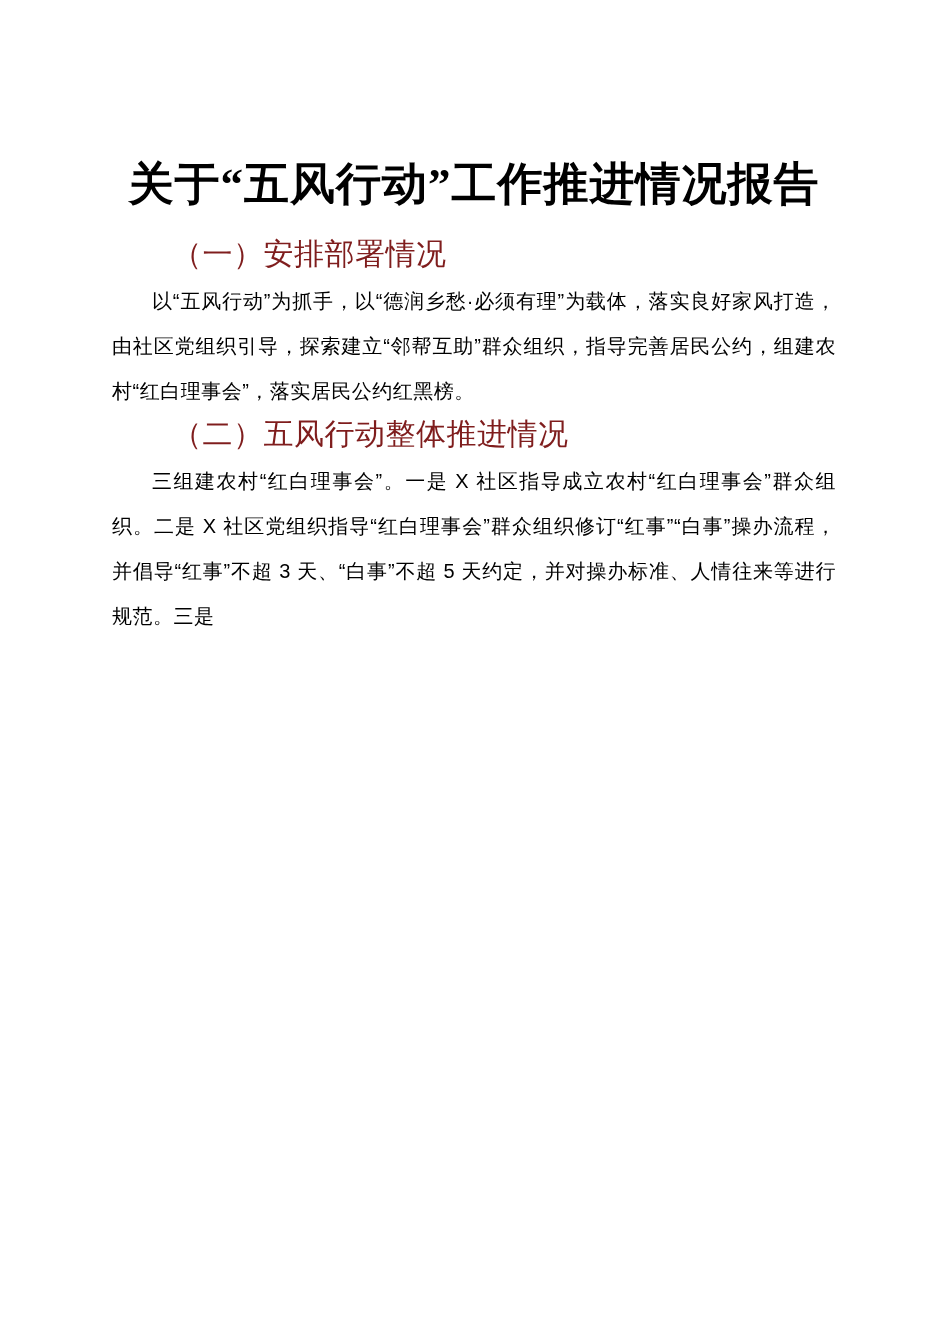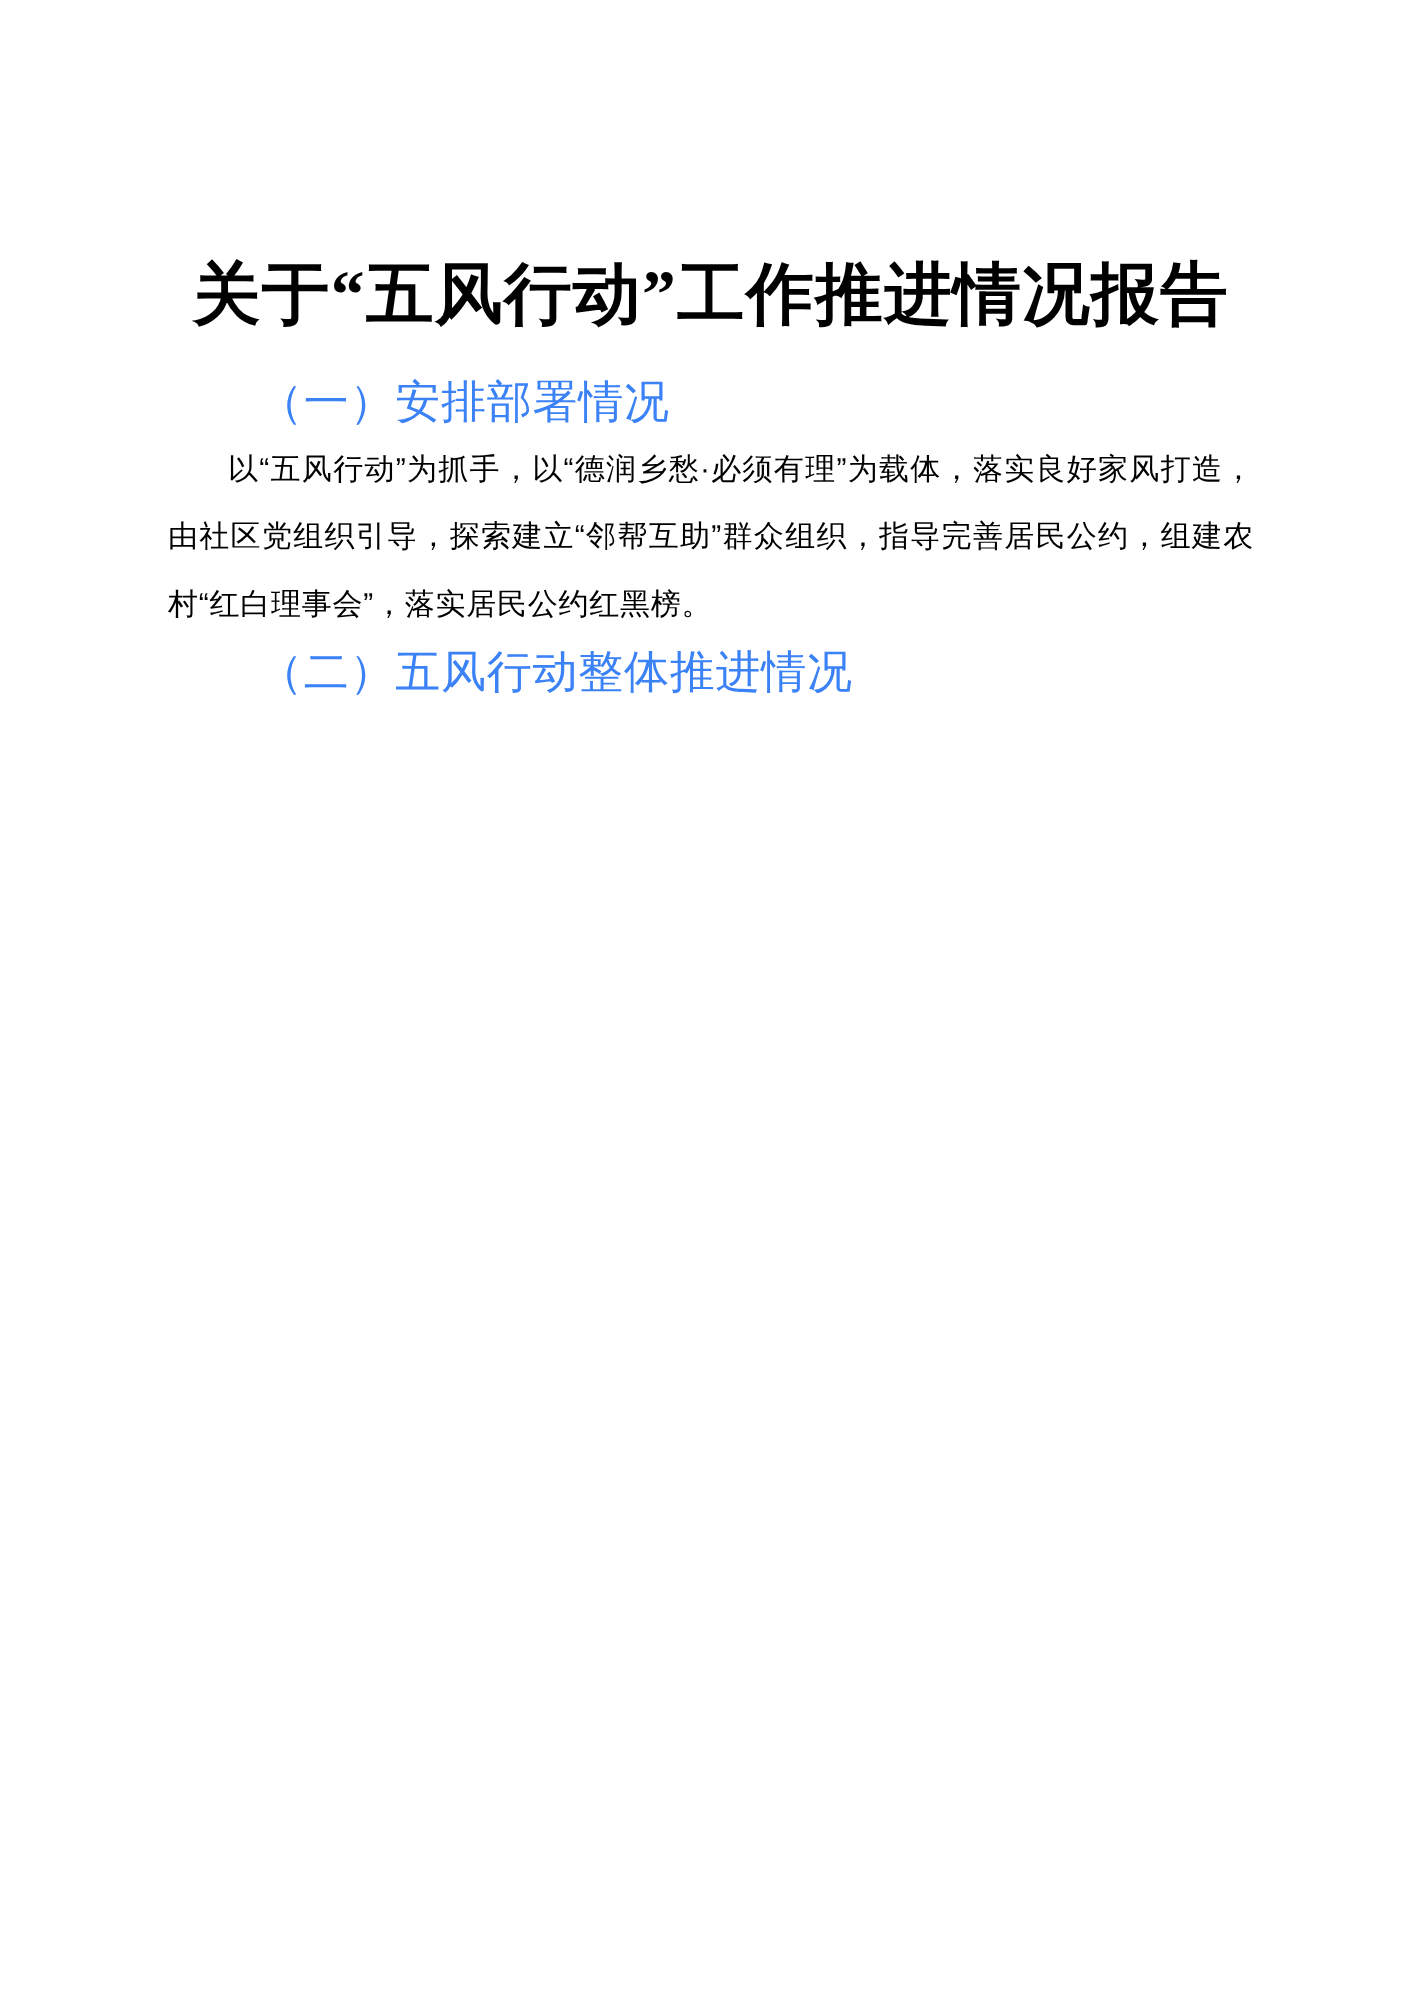"关于“五风行动”工作推进情况报告" .doc-title { margin: 16px 0 20px 0 -> 4px 0 20px 0 }
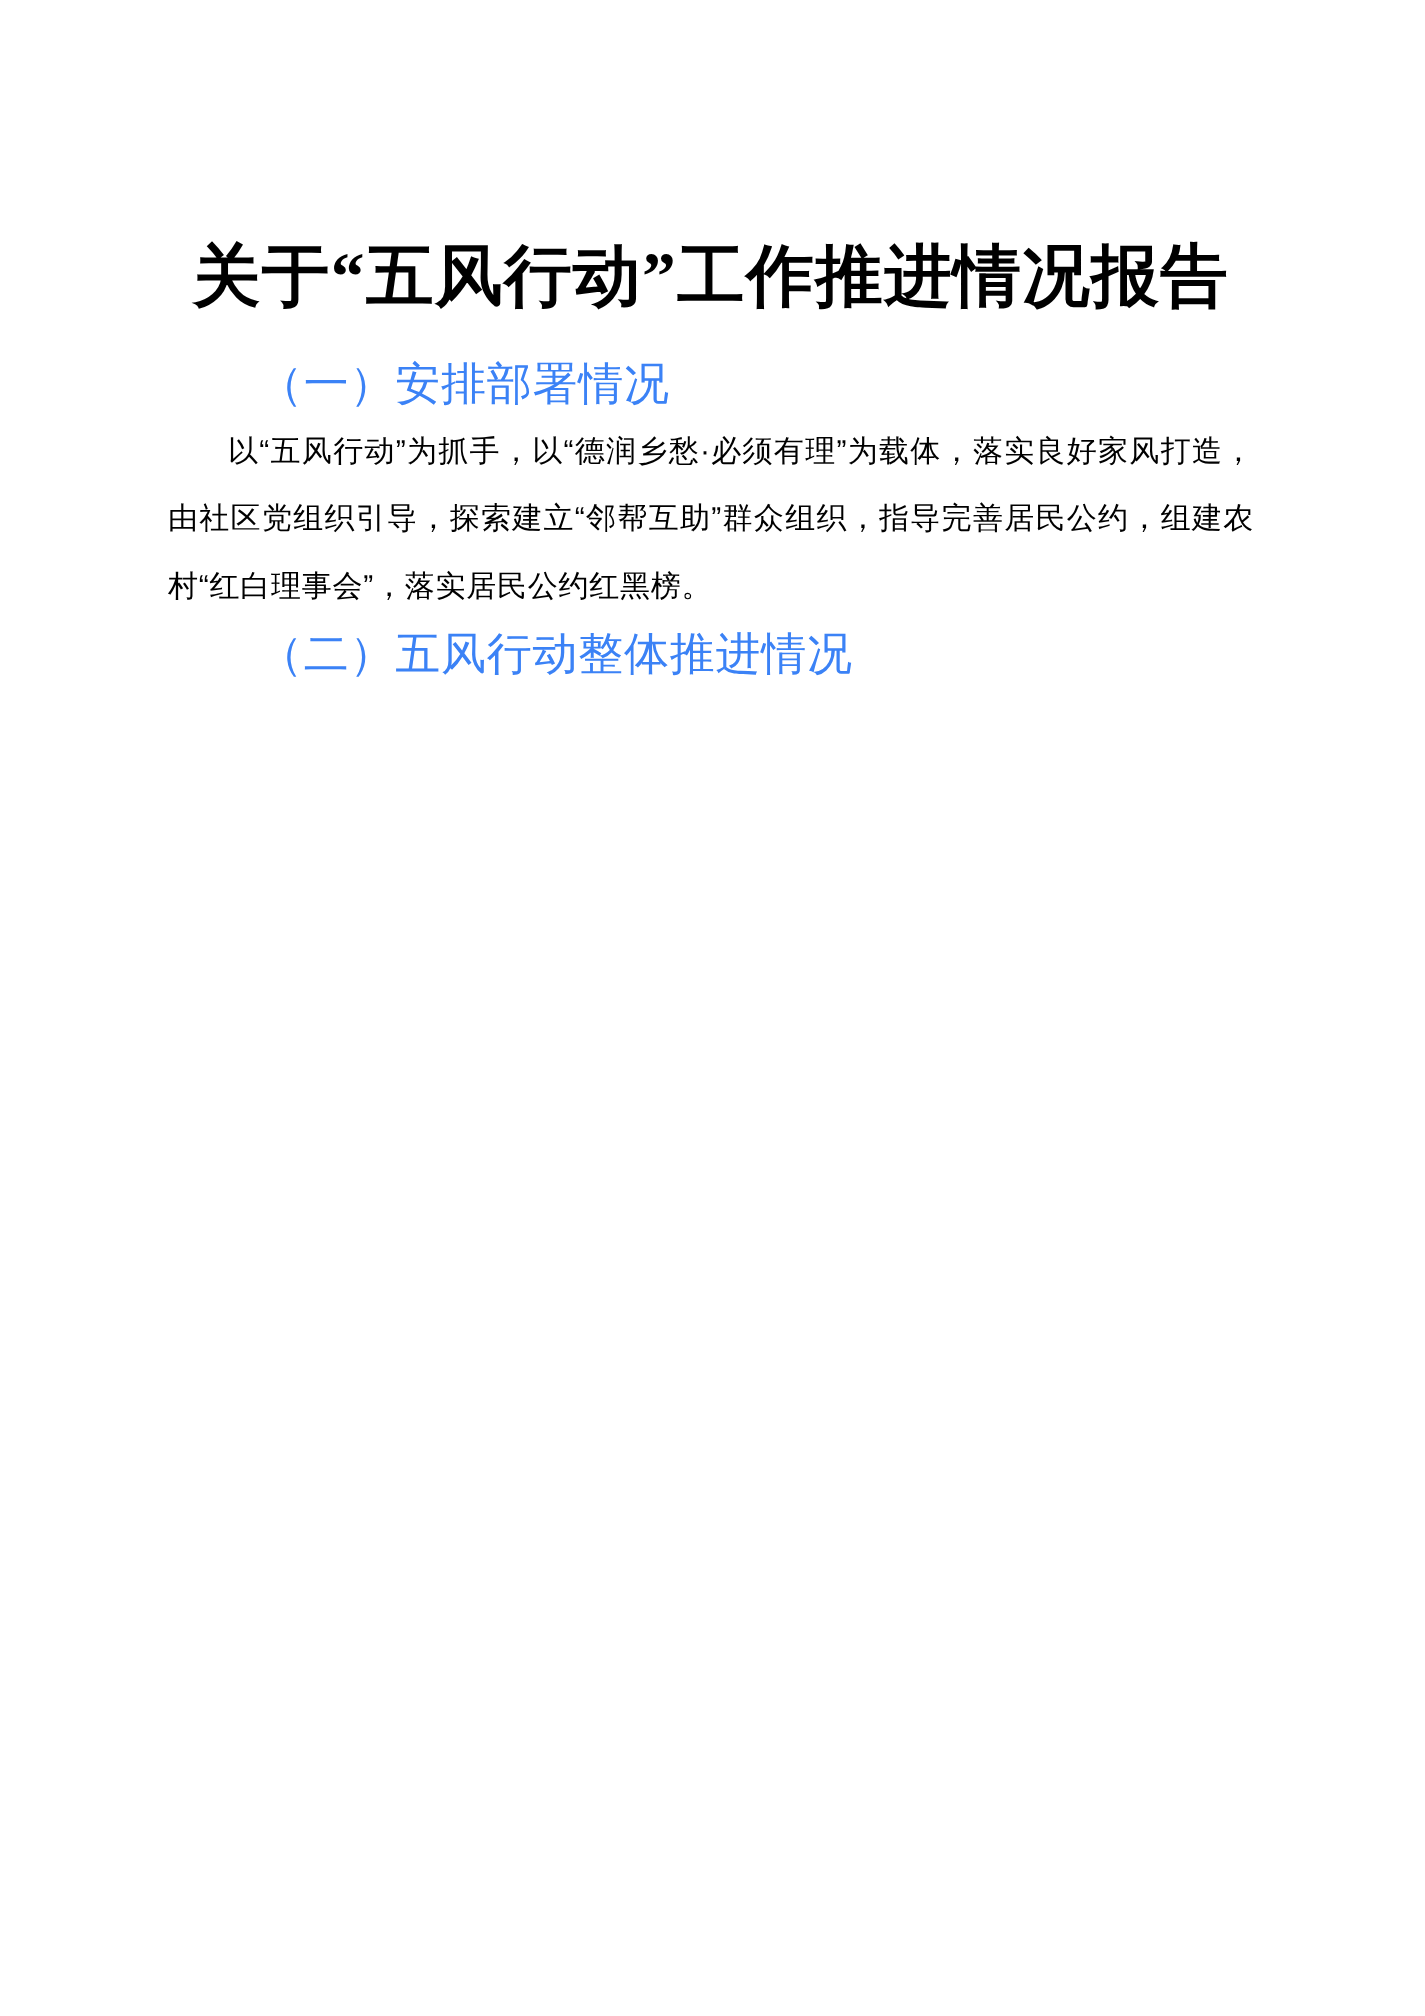"（一）安排部署情况" .section-heading { color: #3b82f6 -> #7f1d1d; font-family: none -> Liberation Mono, monospace }
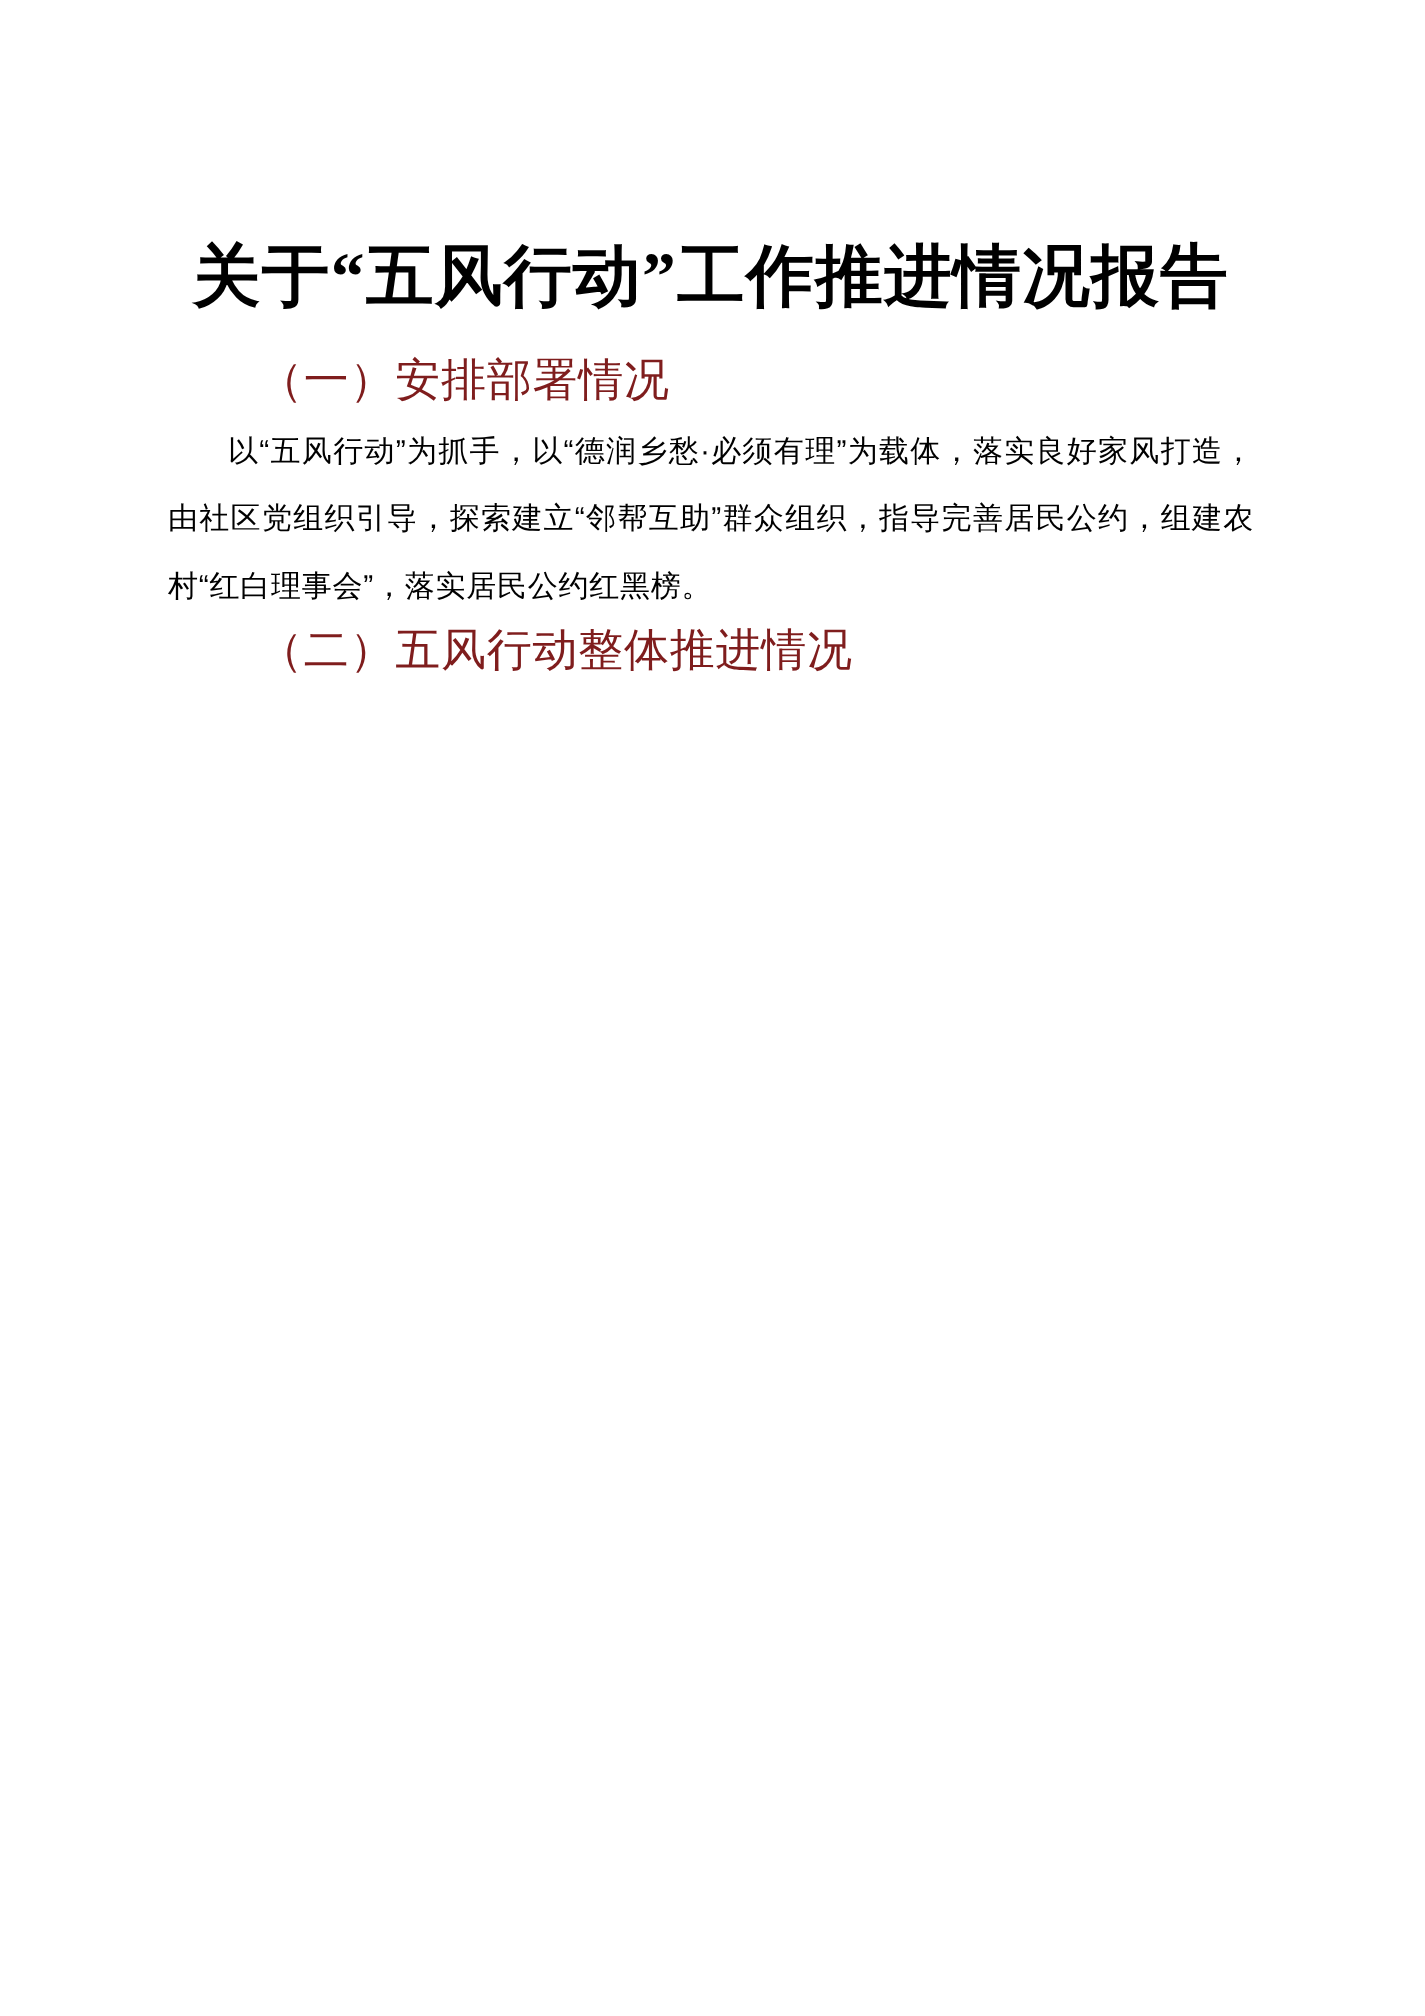"三组建农村“红白理事会”。一是 X 社区指导成立农村“红白理事会”群众组织。二是" p.para { html: none -> <p>三组建农村“红白理事会”。一是 X 社区指导成立农村“红白理事会”群众组织。二是 X 社区党组织指导“红白理事会”群众组织修订“红事”“白事”操办流程，并倡导“红事”不超 3 天、“白事”不超 5 天约定，并对操办标准、人情往来等进行规范。三是</p> }
